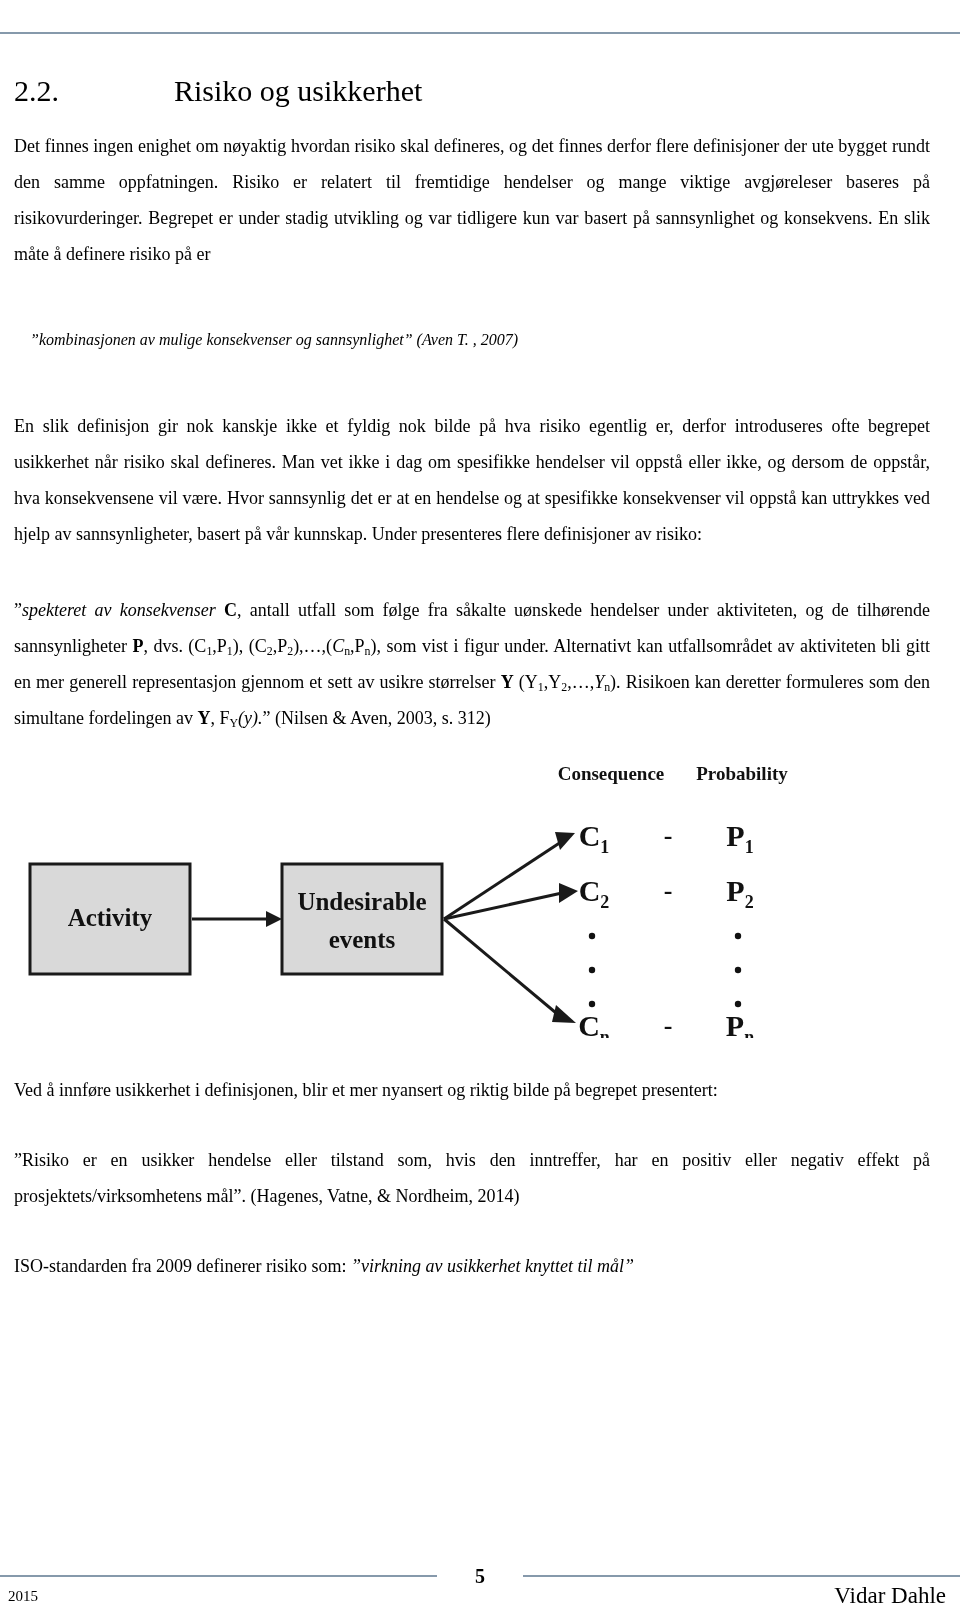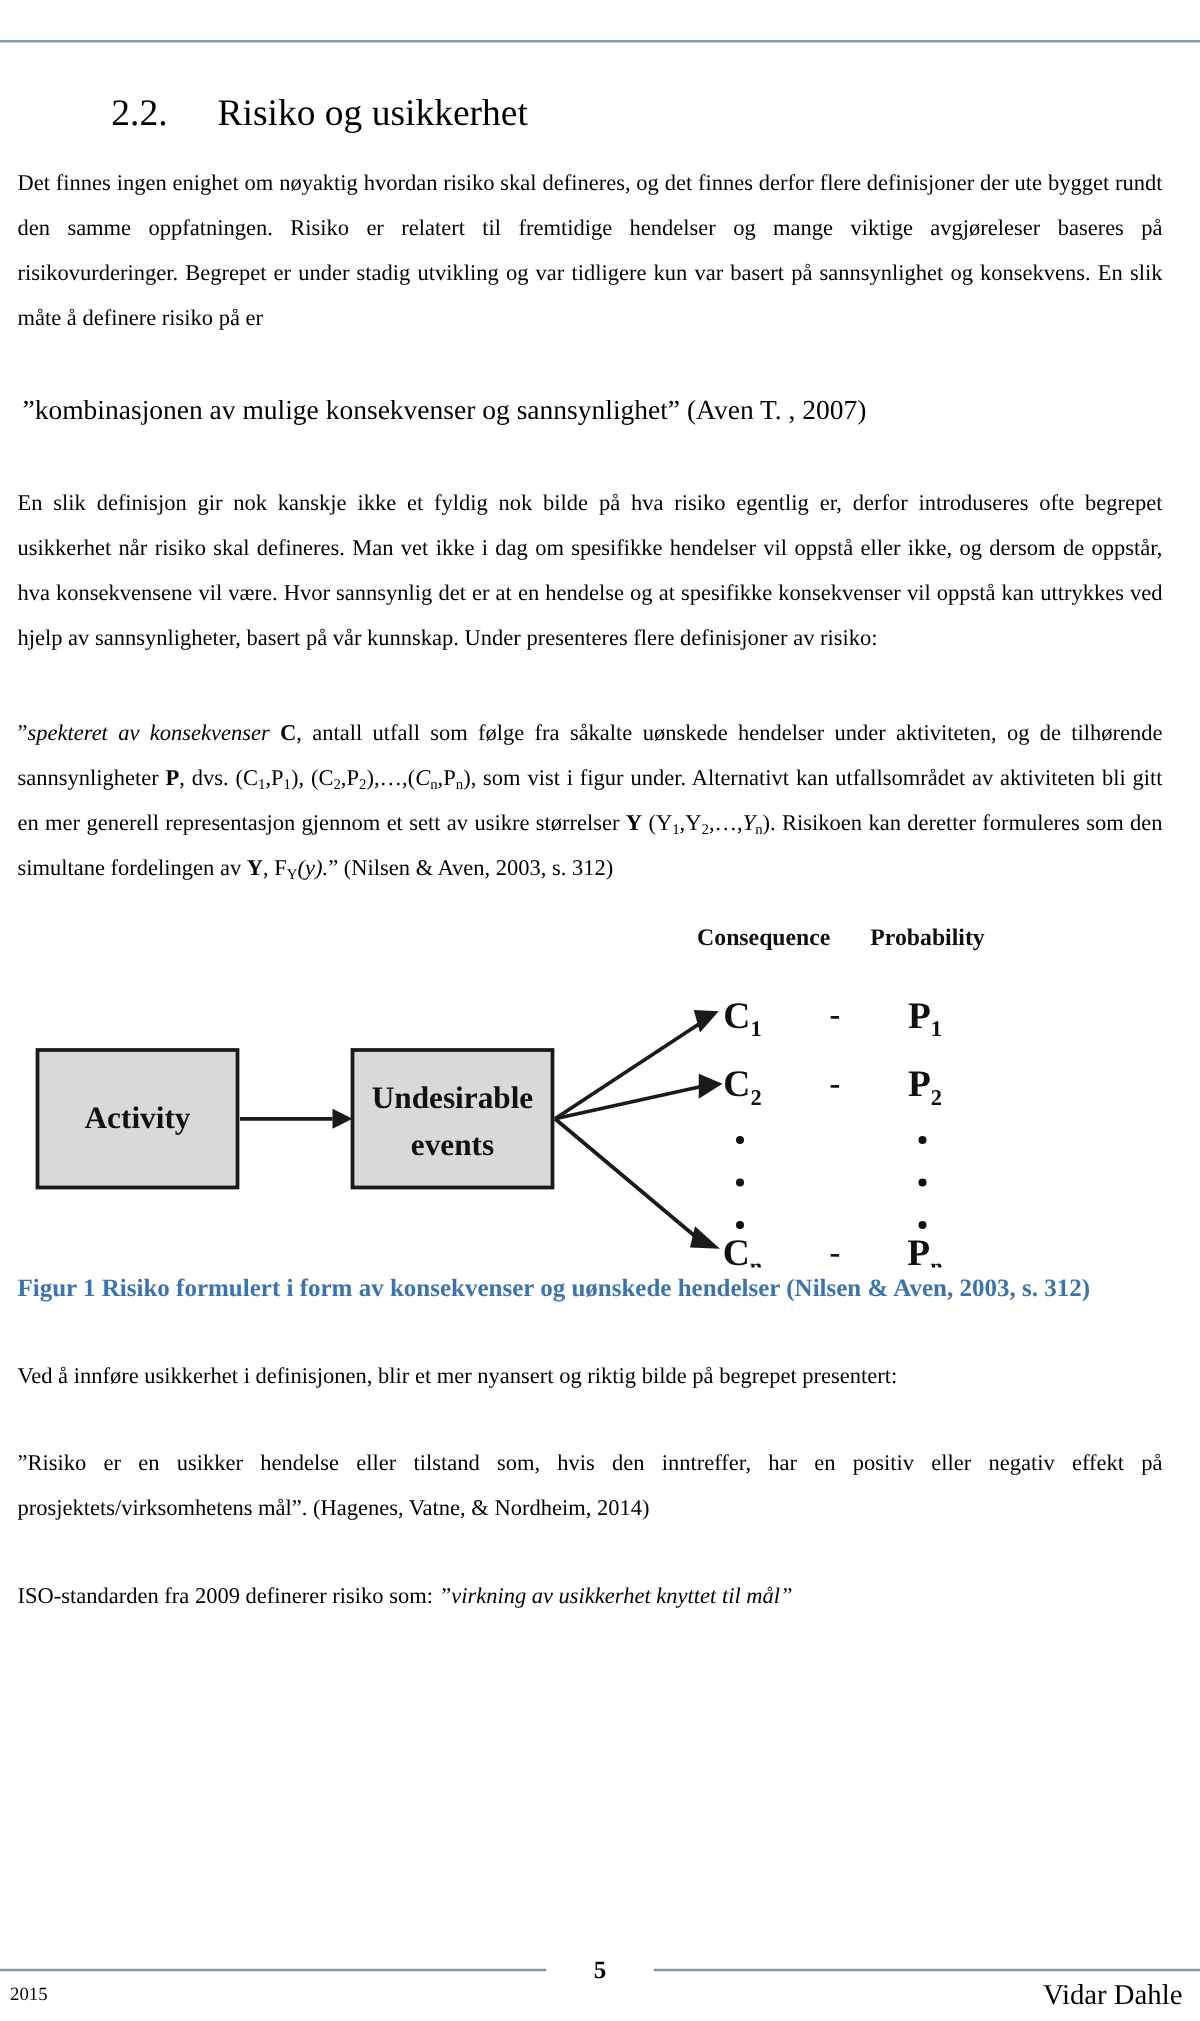"2.2." h2.section-heading .sec-num { text-align: right -> none }
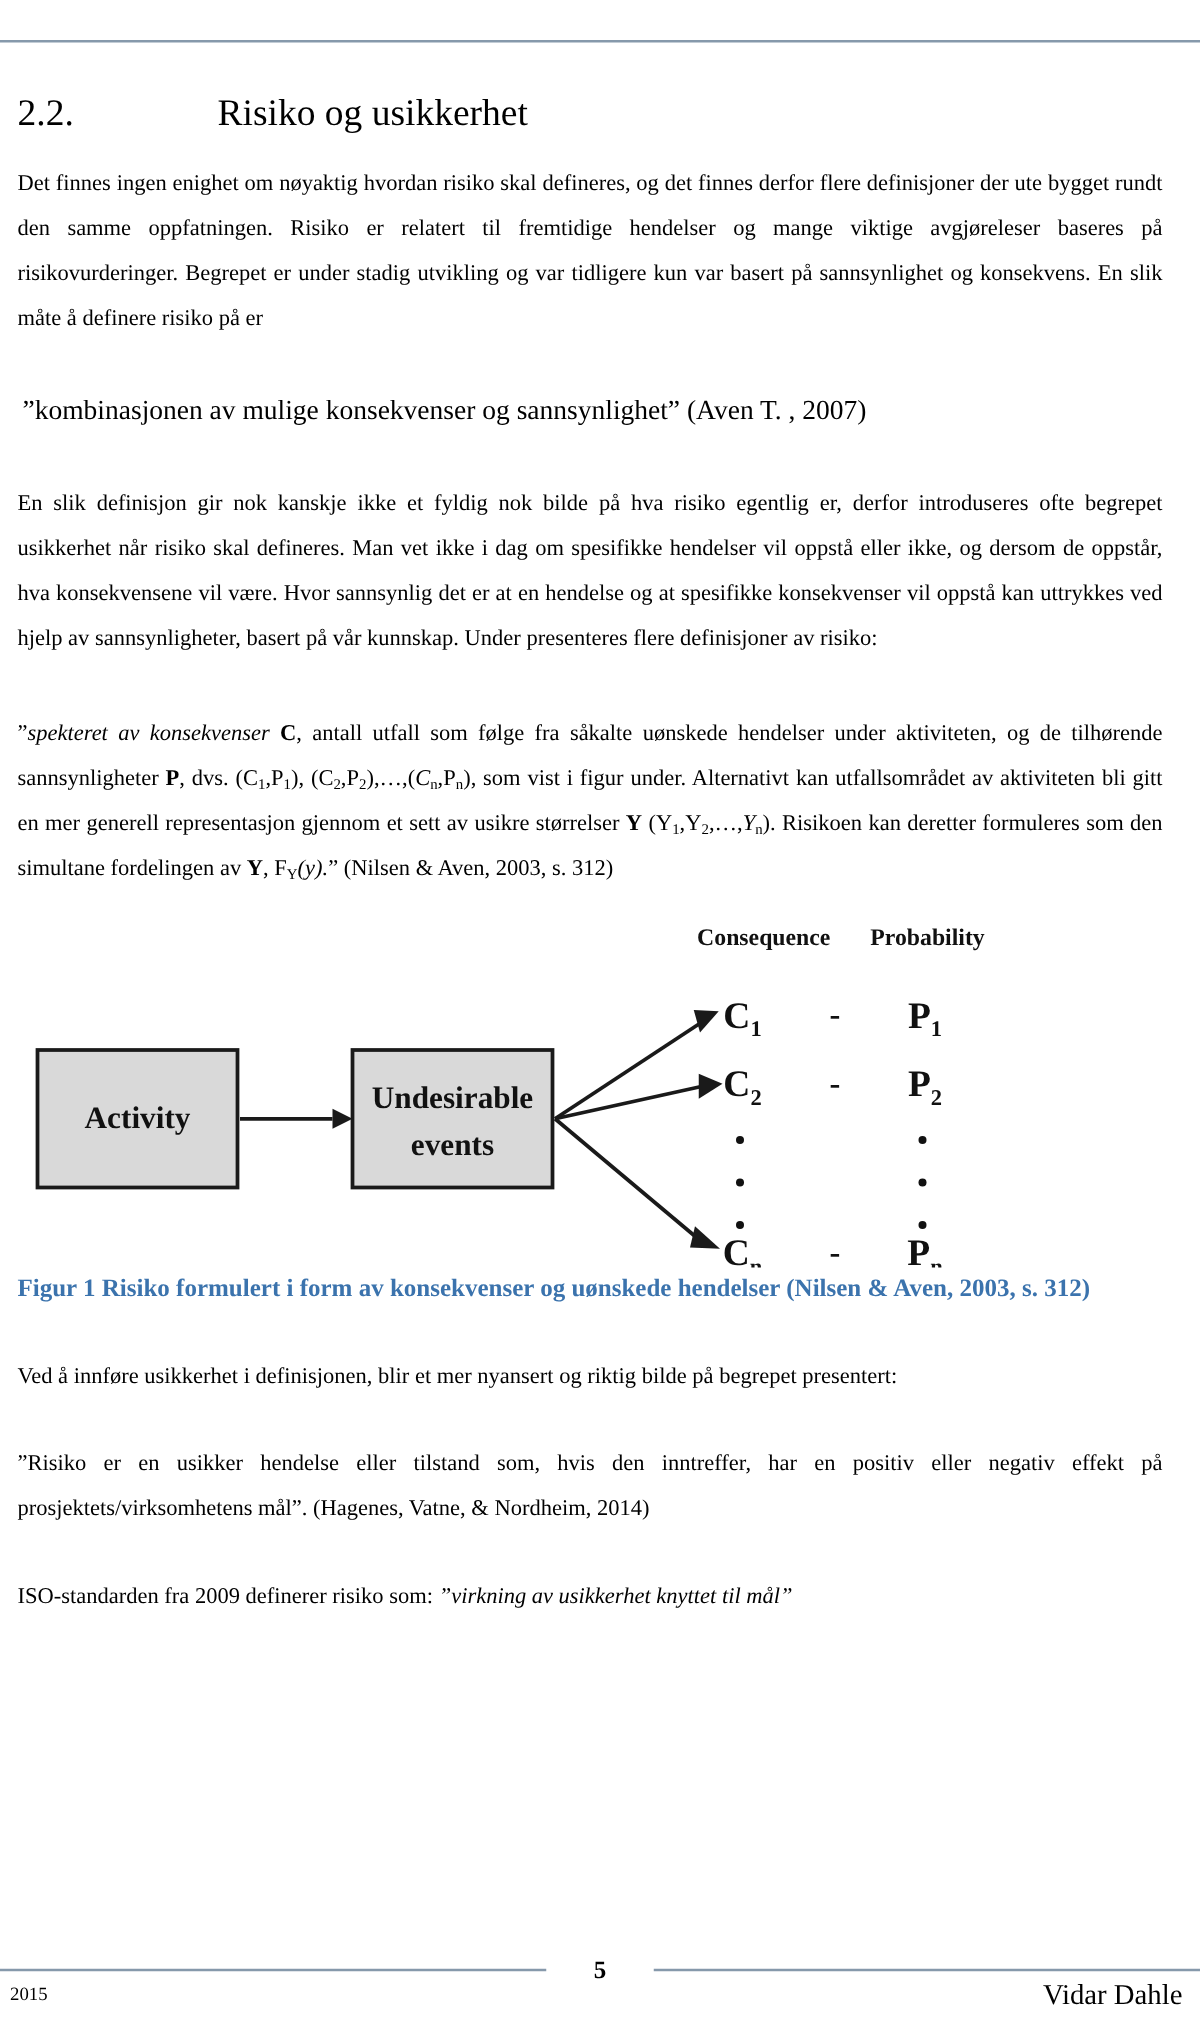"”kombinasjonen av mulige konsekvenser og" .quote-line { font-size: 22px -> 16px; font-style: none -> italic; margin: 4px -> 16px }
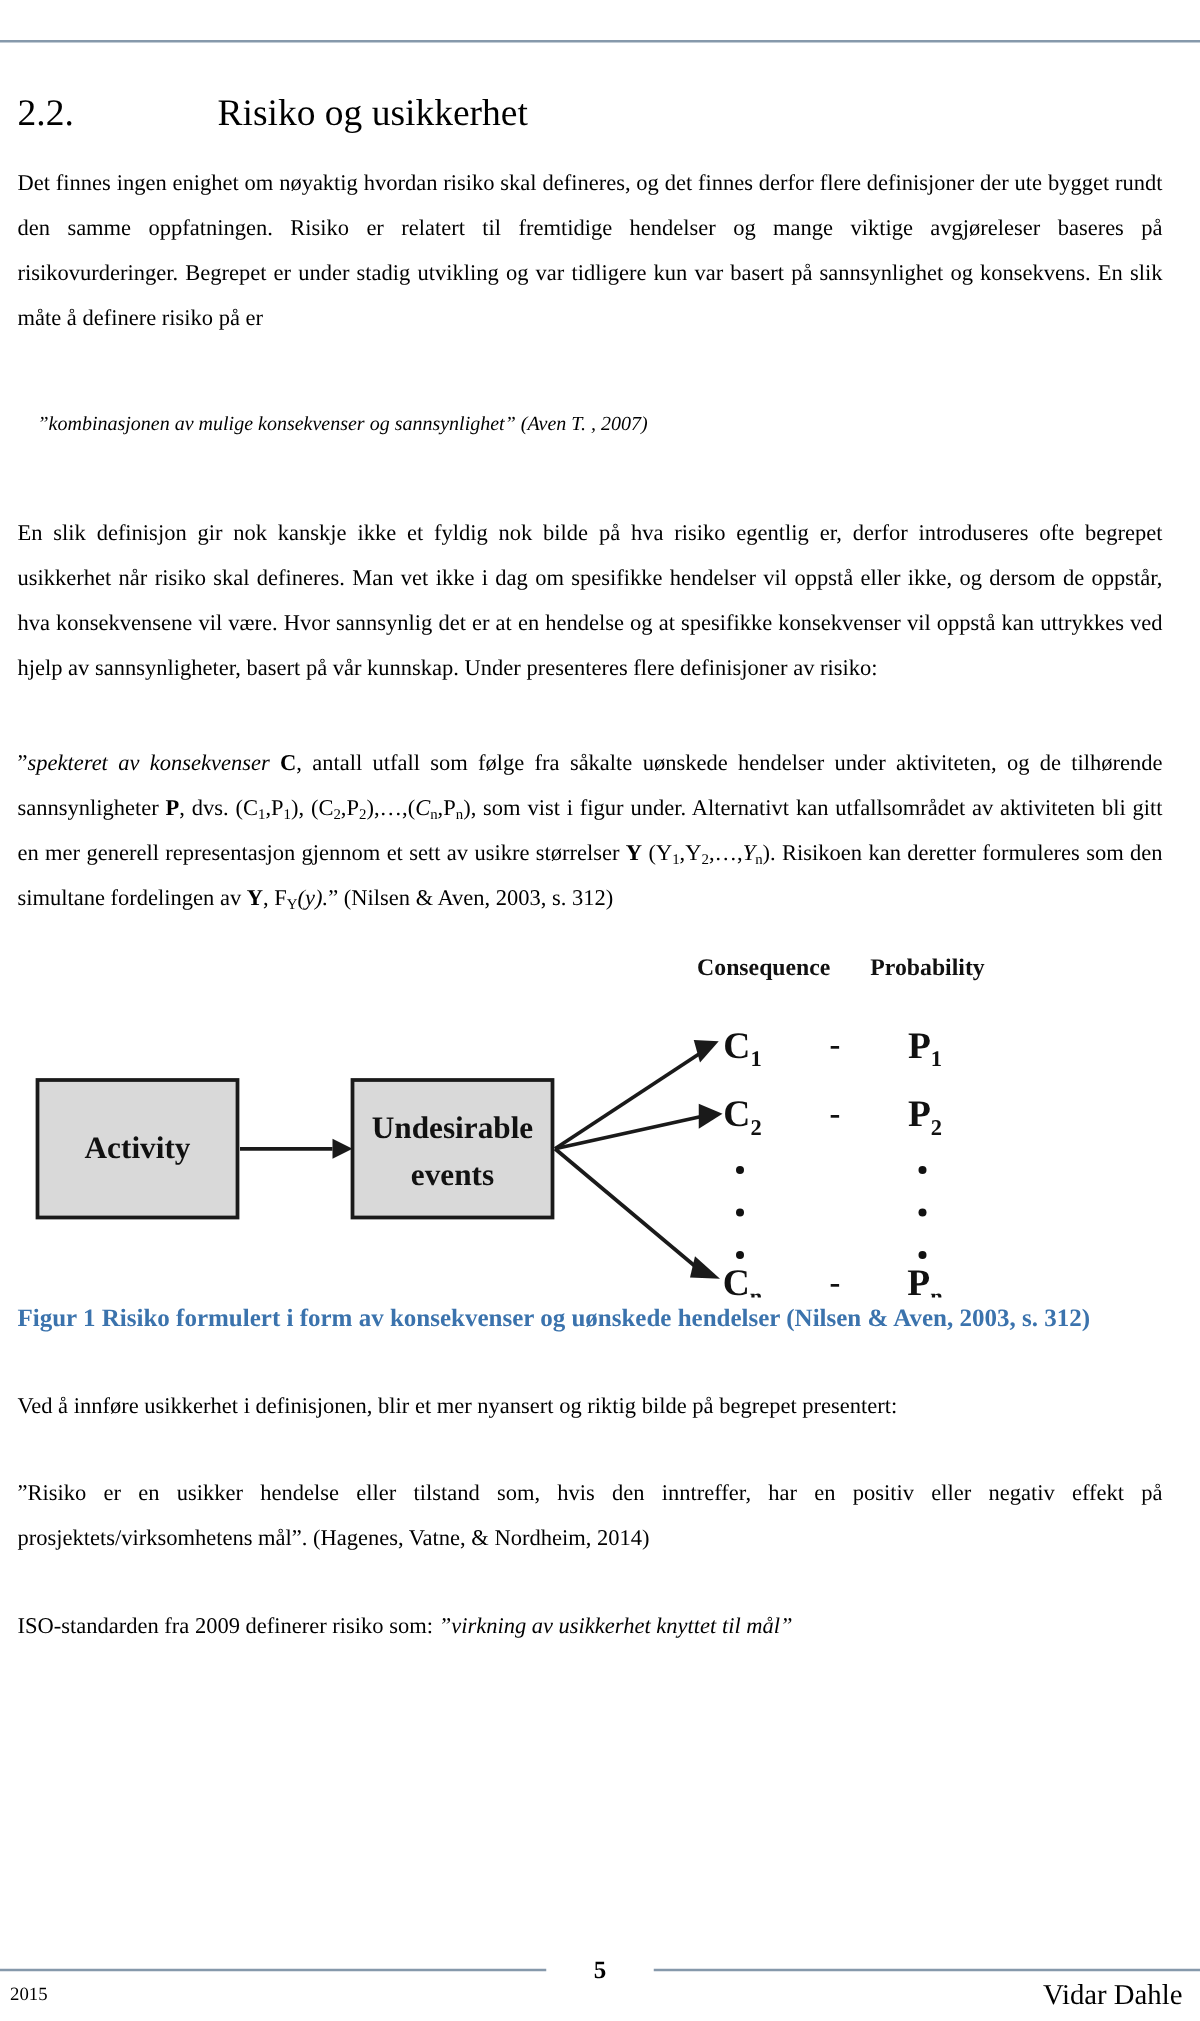"Figur 1 Risiko formulert i" p.figure-caption { html: <p>Figur 1 Risiko formulert i form av konsekvenser og uønskede hendelser (Nilsen &amp; Aven, 2003, s. 312)</p> -> none }
